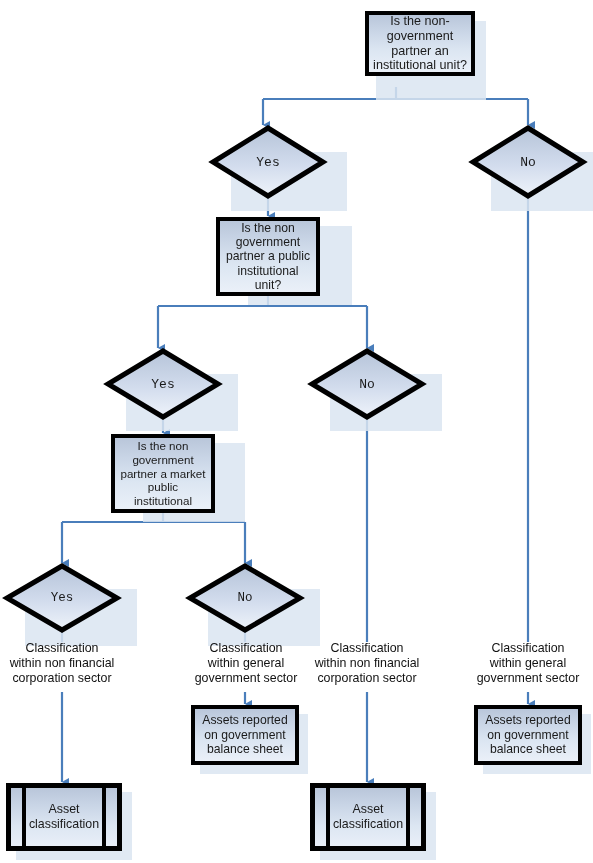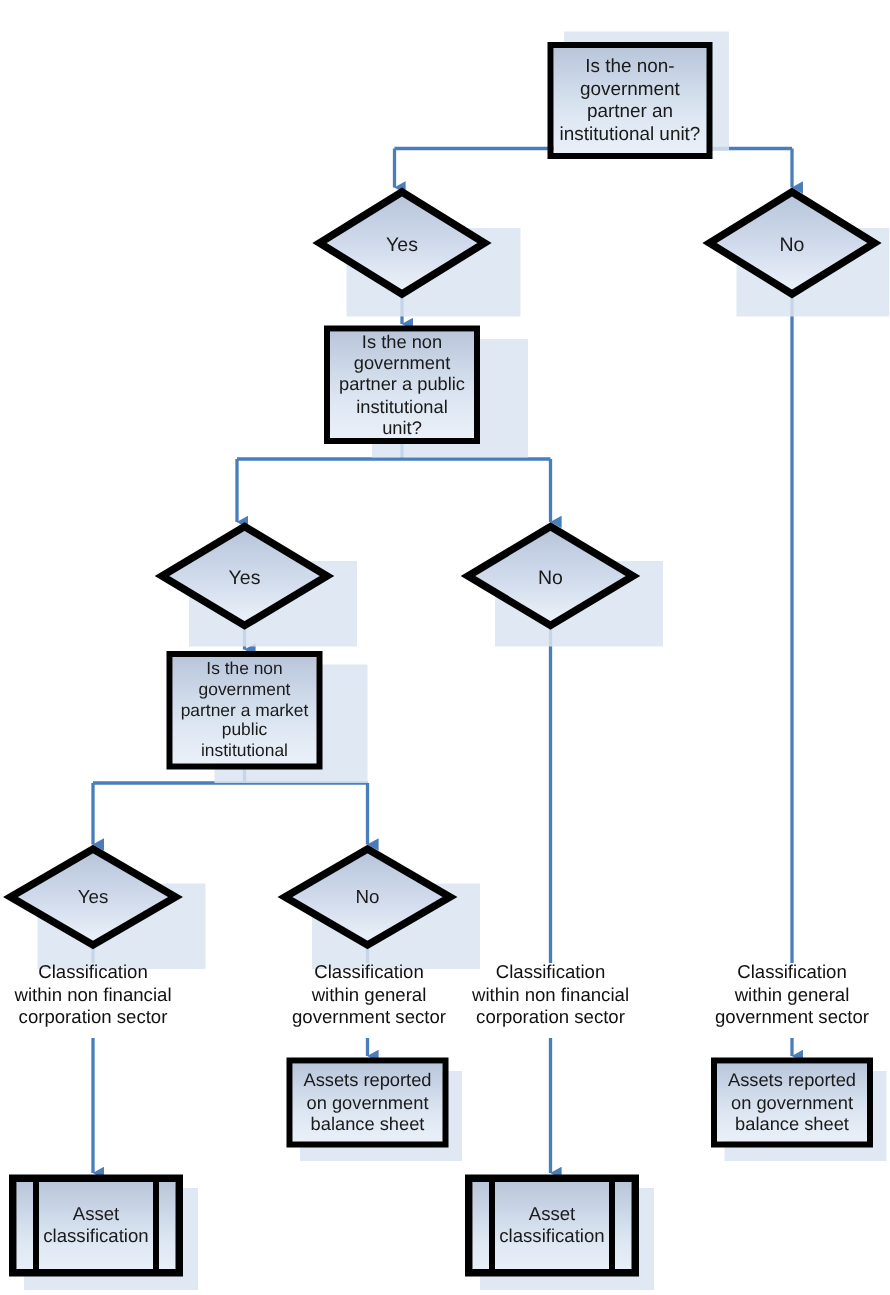"Is the non-" div.node { height: 78px -> 65px; top: 28px -> 11px }
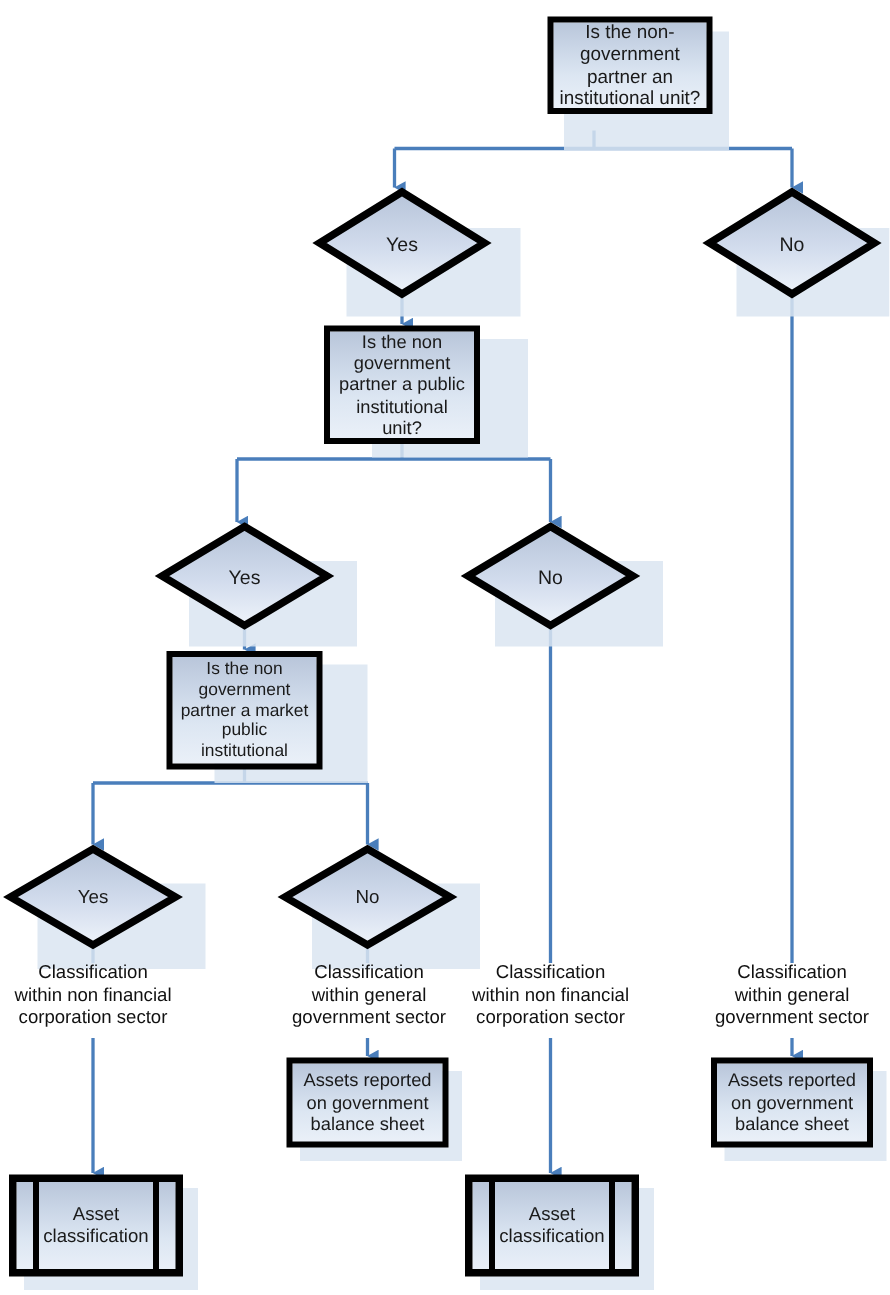"Yes" .diamond .dlabel { font-family: none -> Liberation Mono, monospace }
